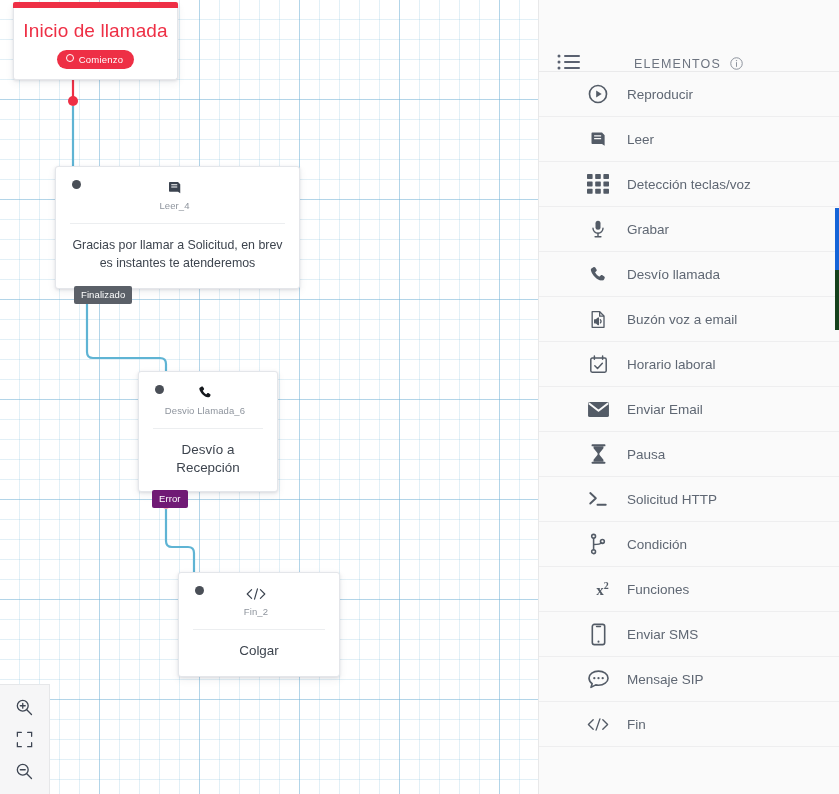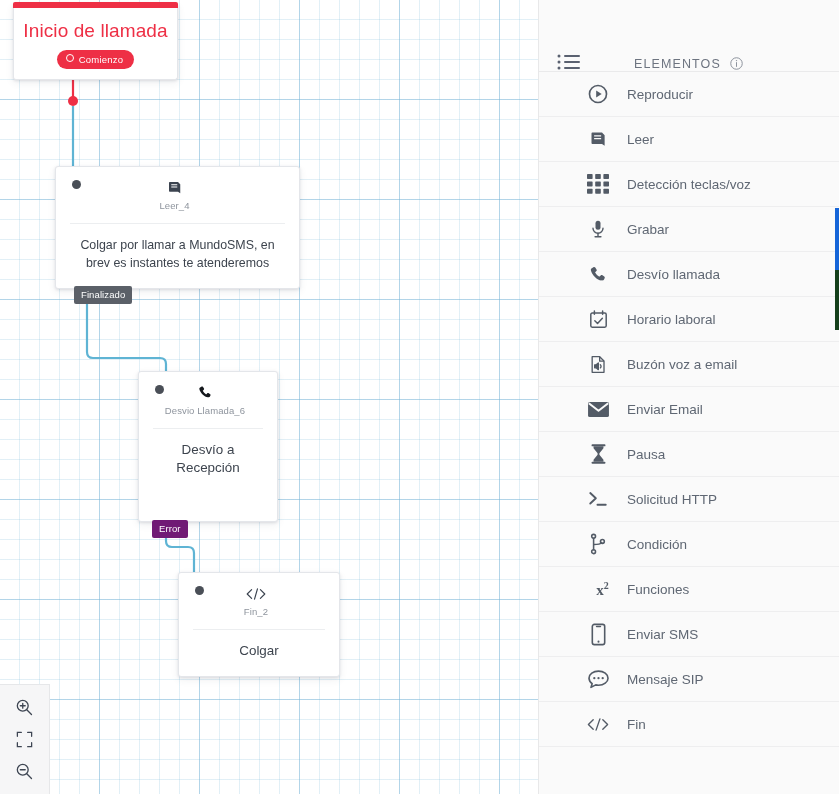"Colgar por llamar a MundoSMS," div.node-body { text: Colgar por llamar a MundoSMS -> Gracias por llamar a Solicitud }
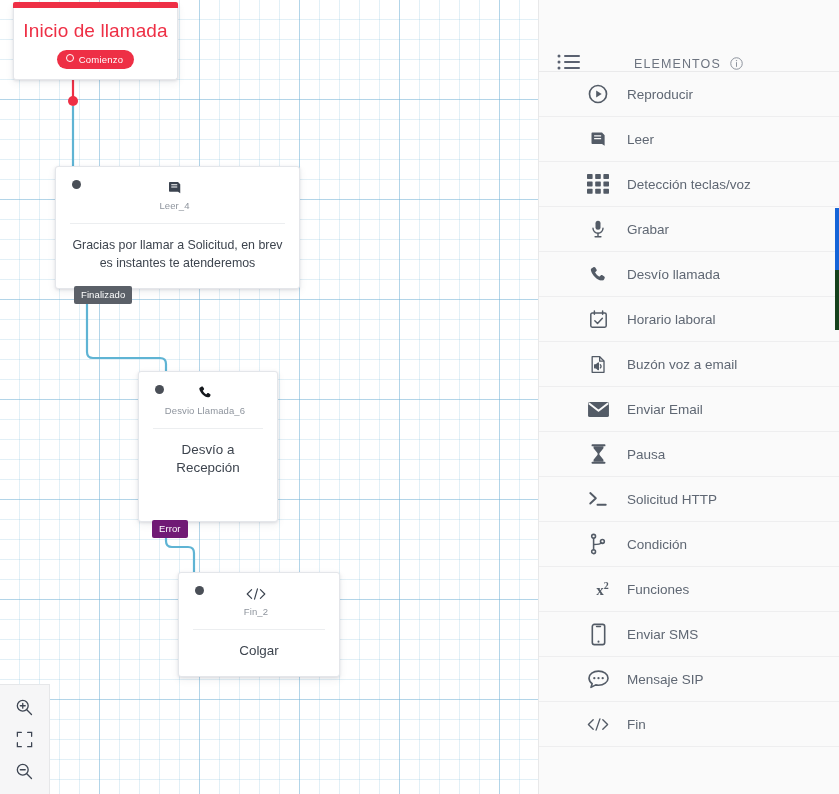"Horario laboral" div.sb-item { order: before "Buzón voz a email" -> after "Buzón voz a email" }
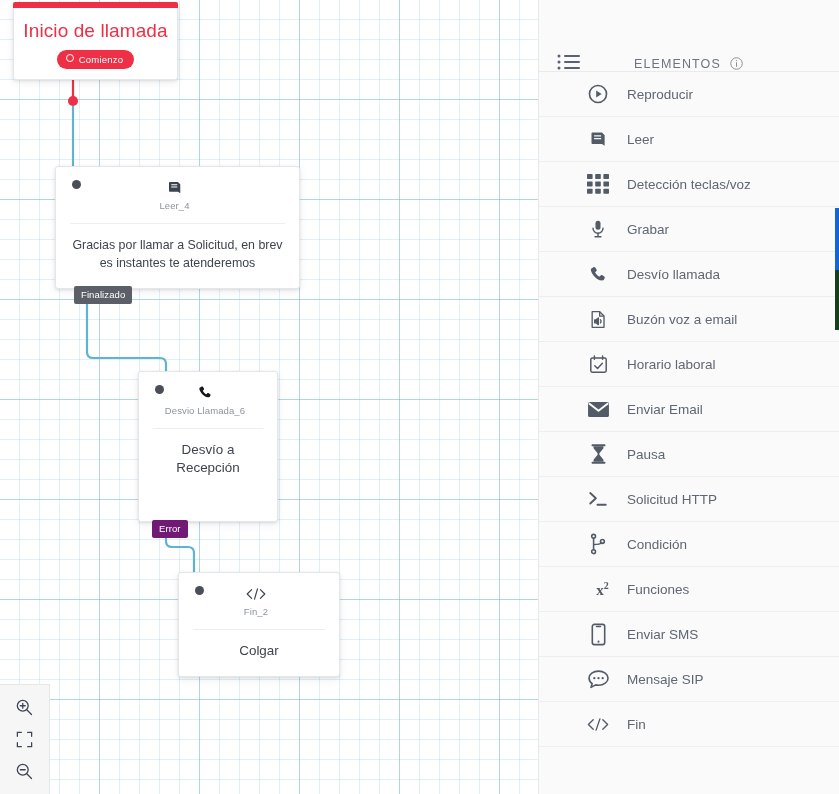"Desvío a Recepción" div.node-body { padding-bottom: 44px -> 14px }
